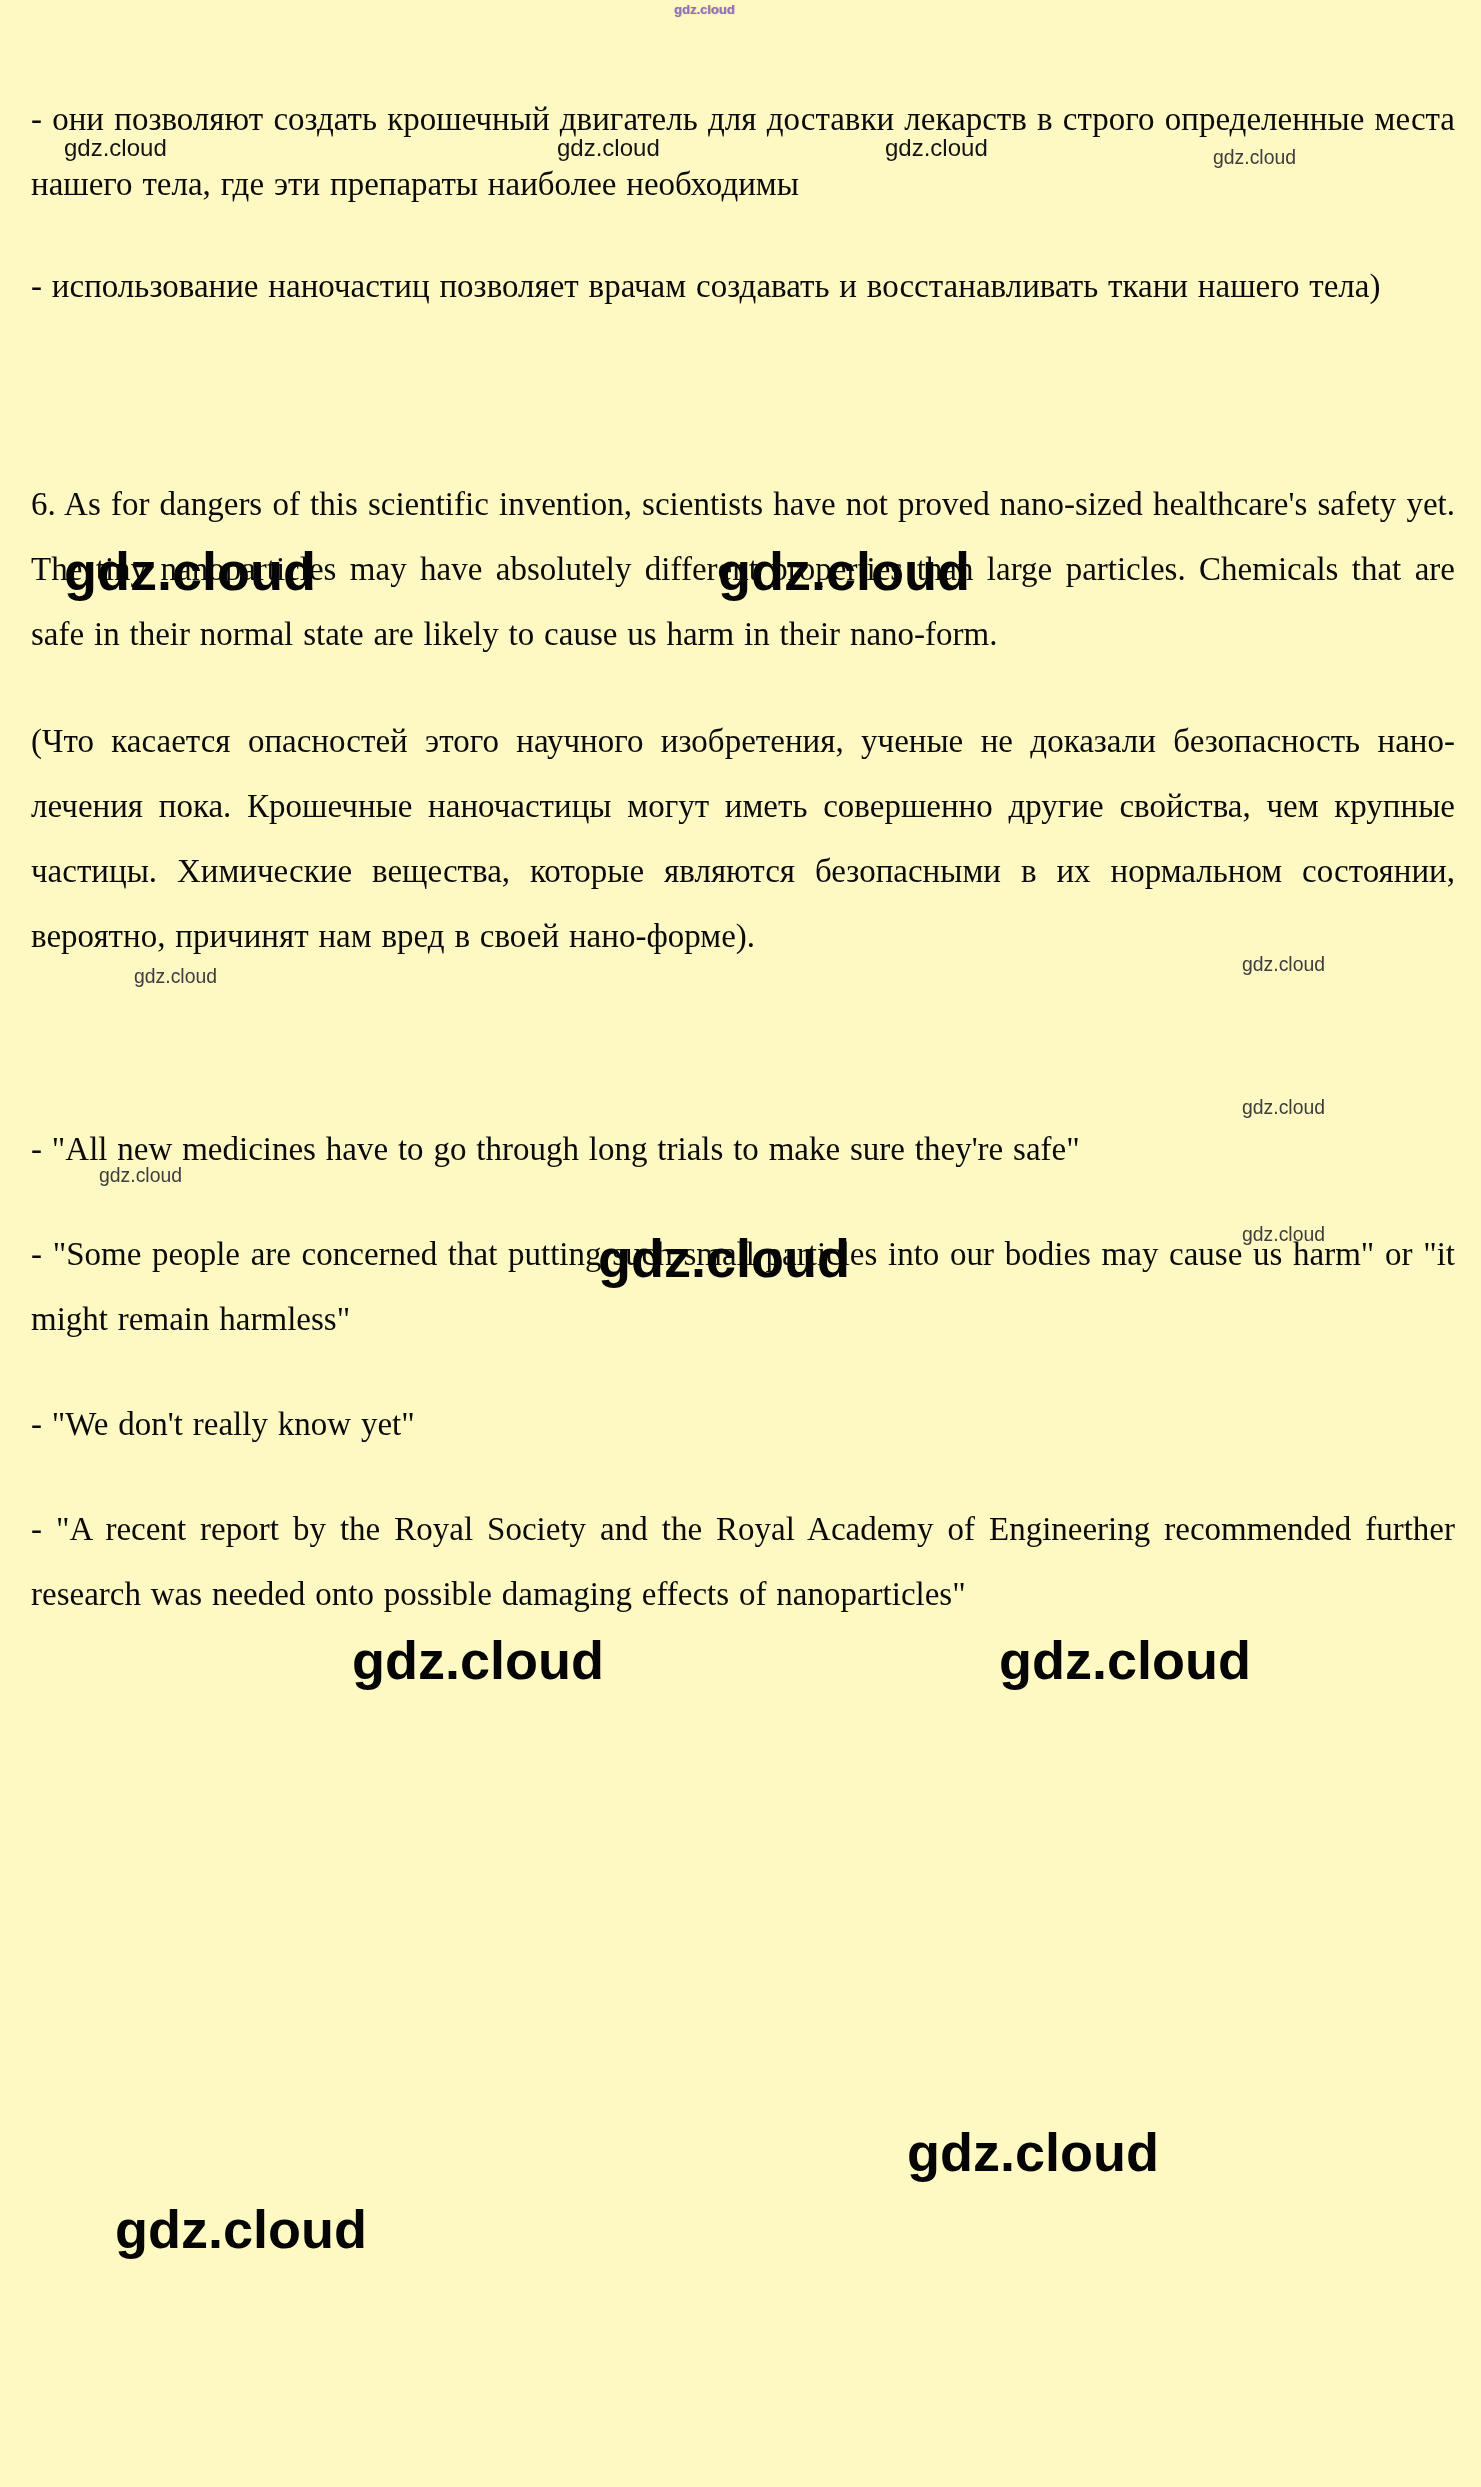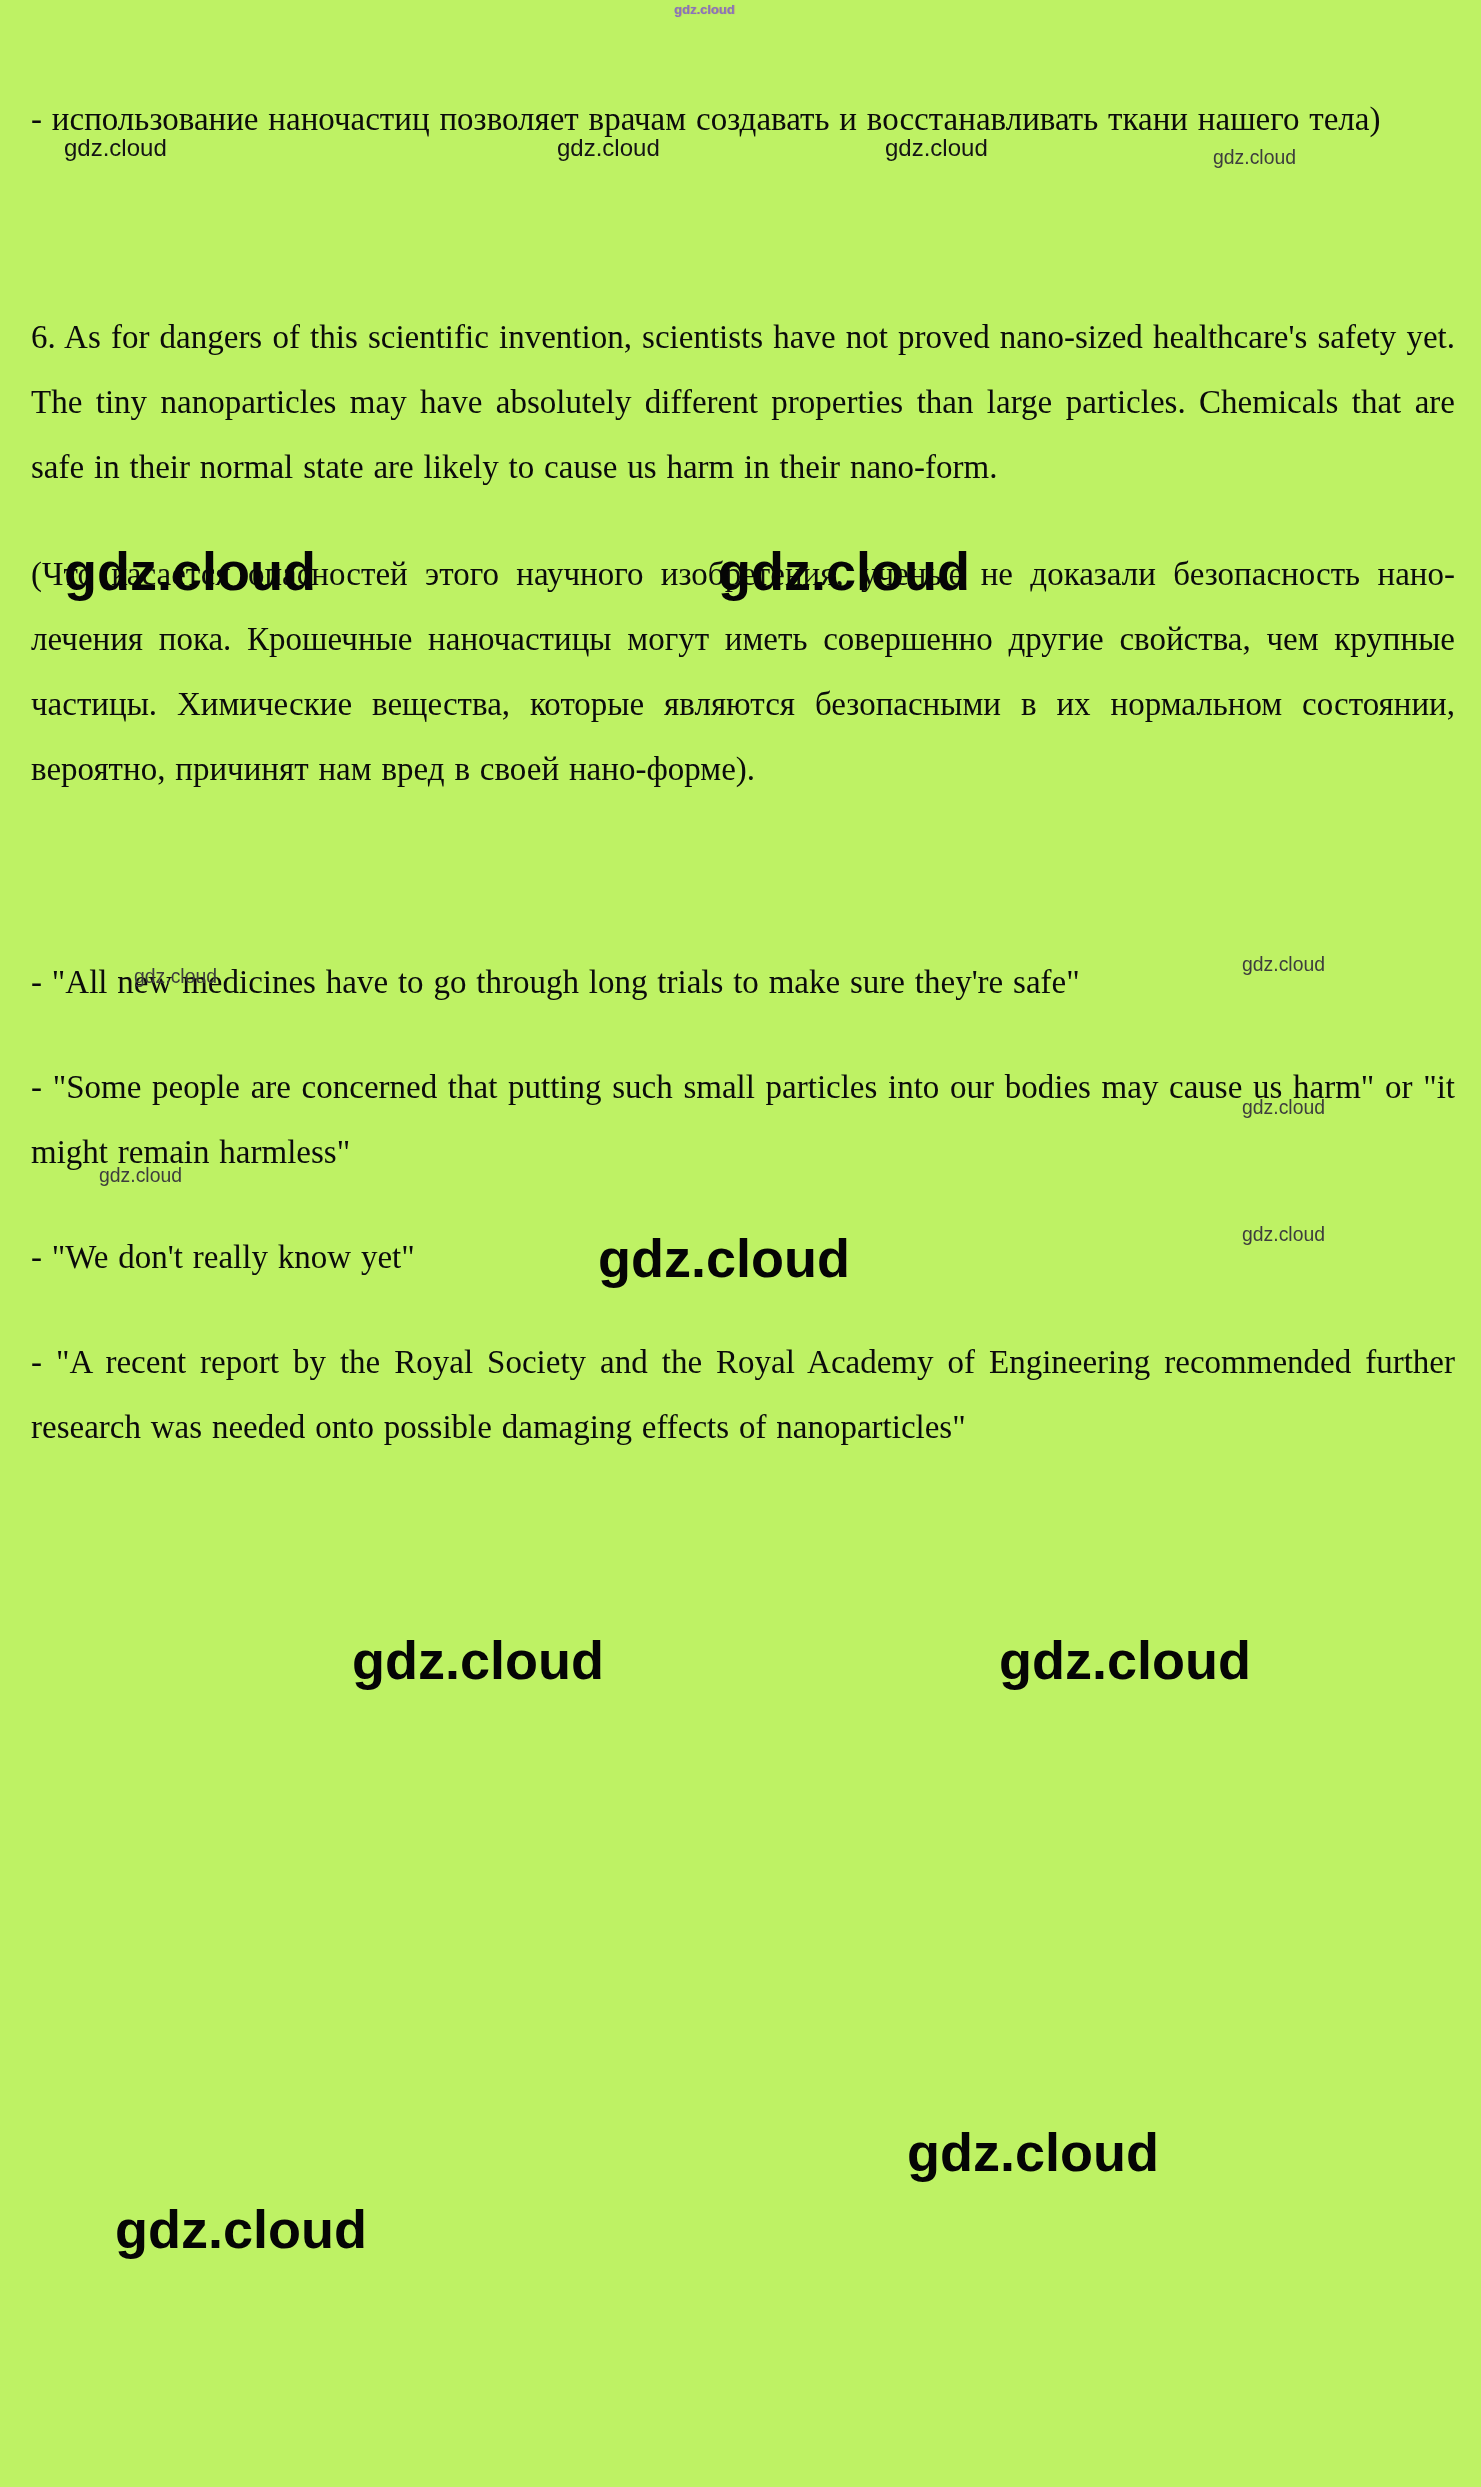"gdz.cloud" .page { background: #bef264 -> #fef9c3 }
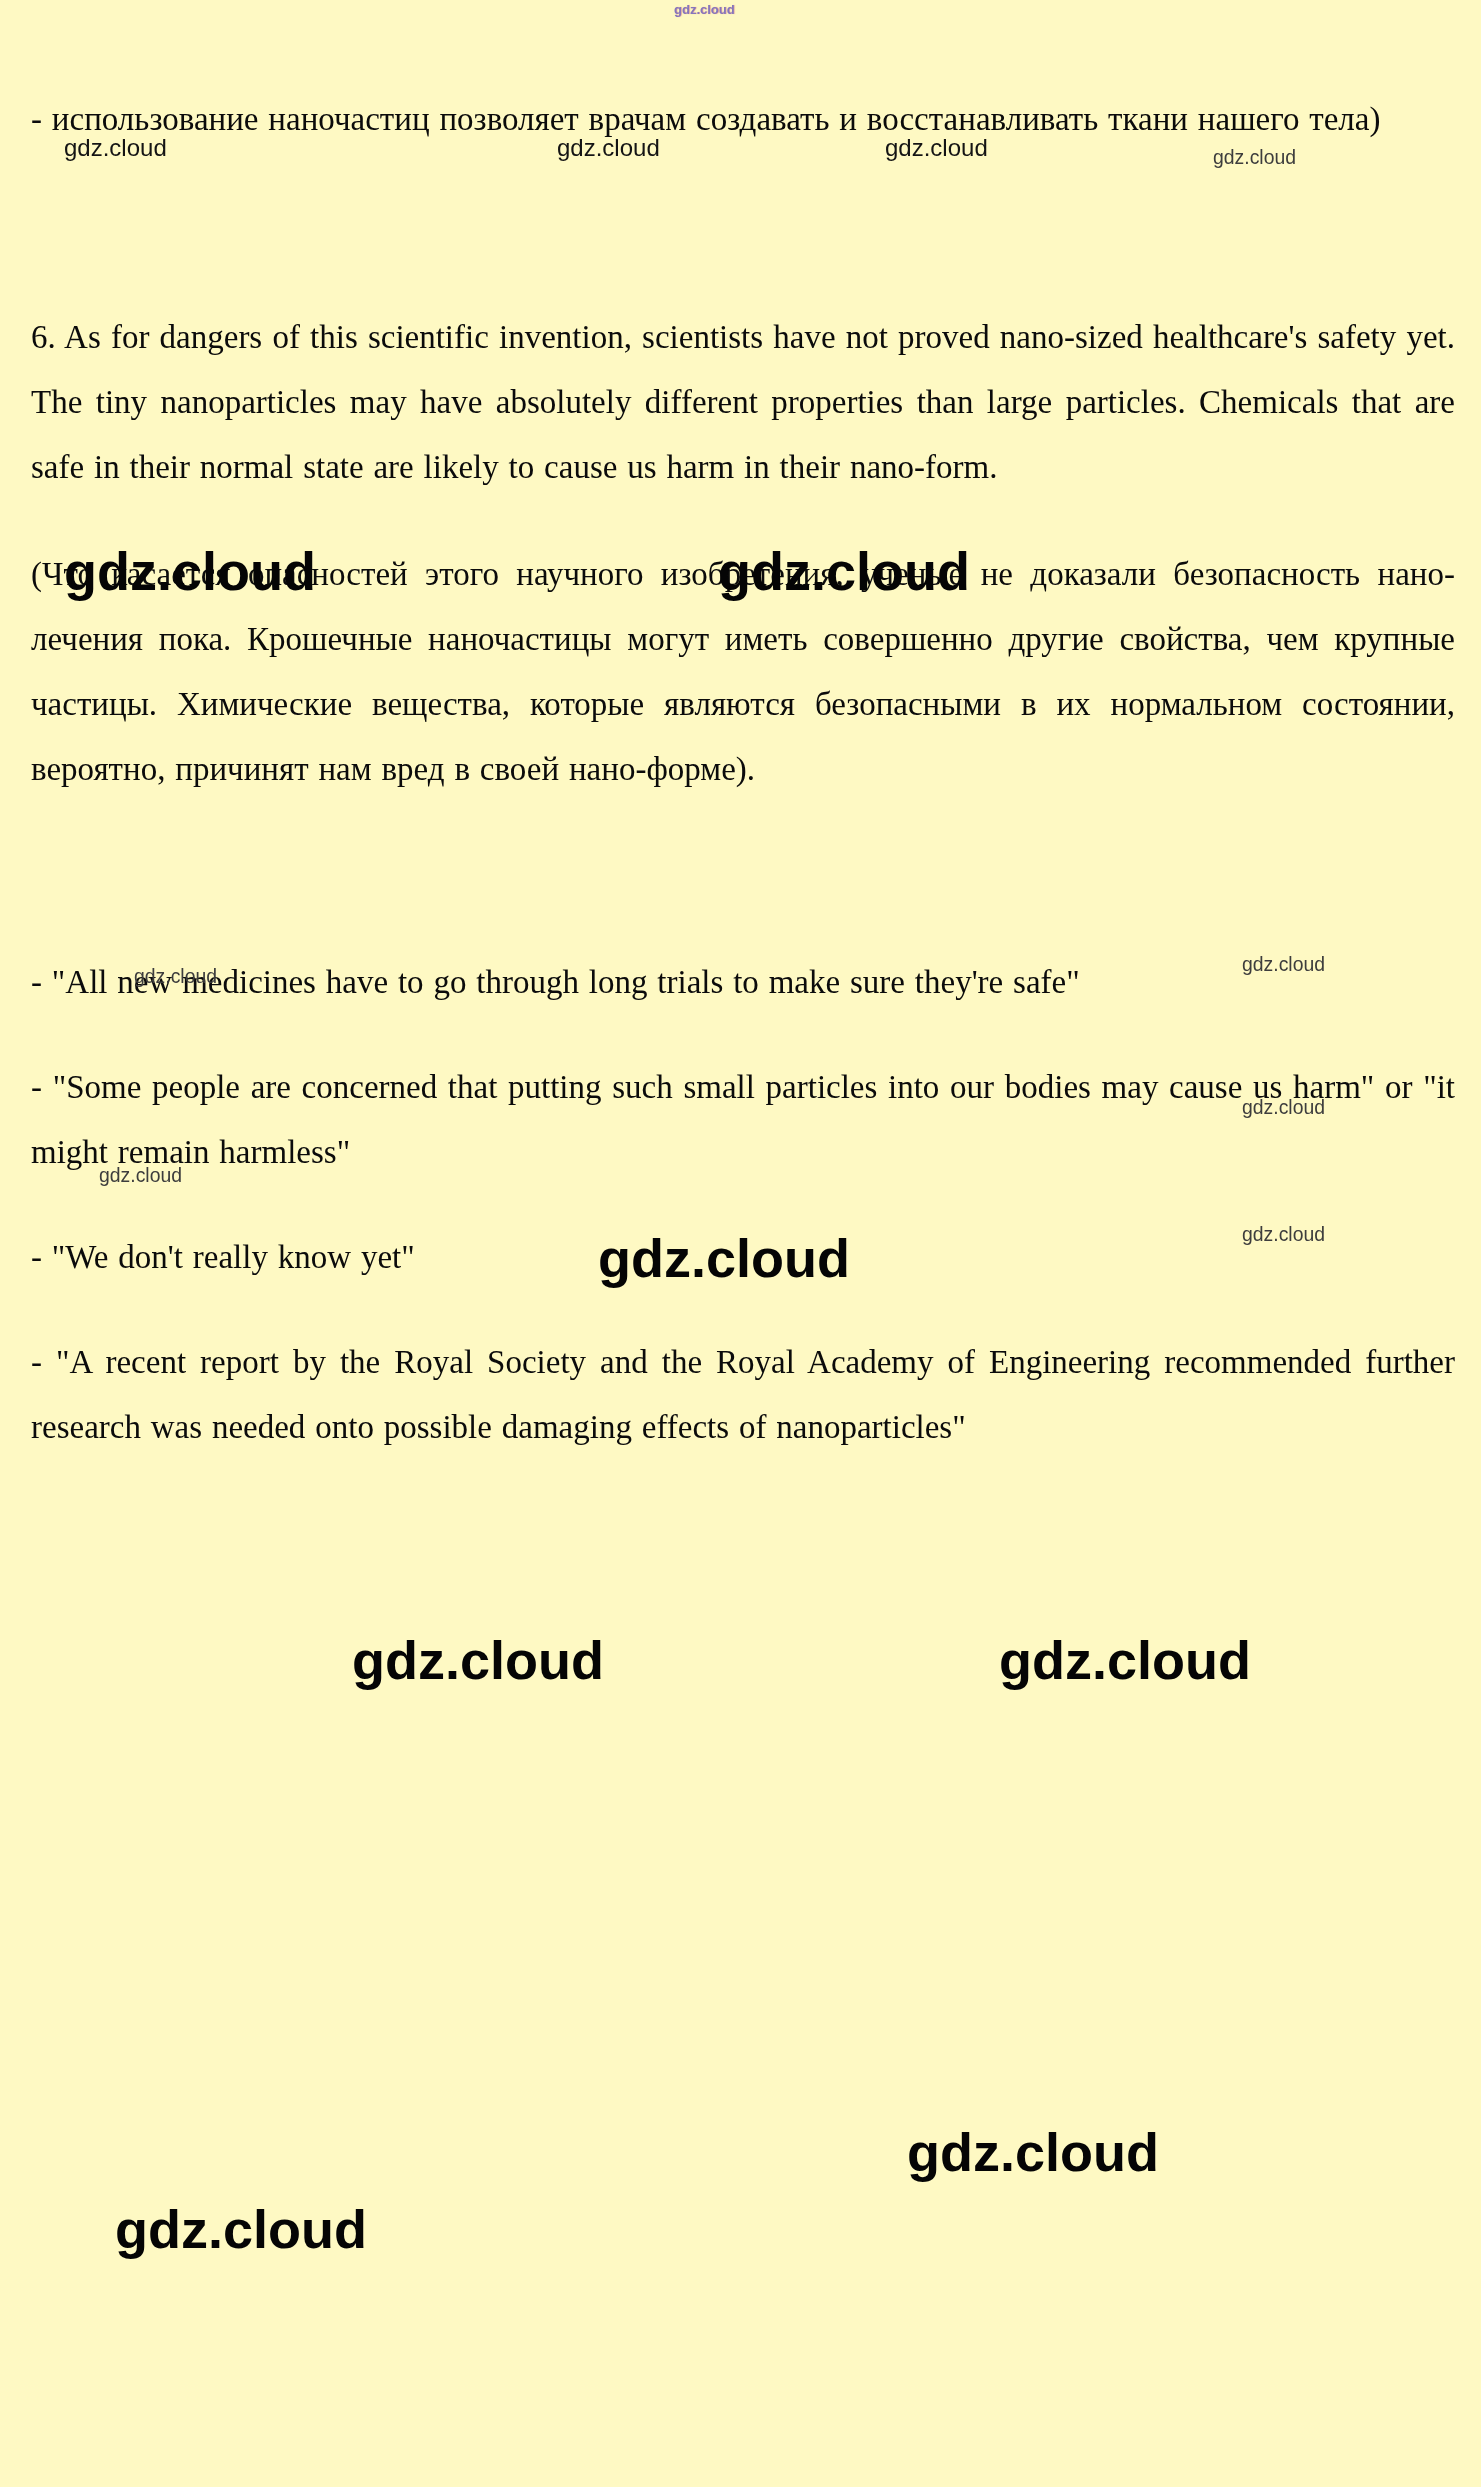"- они позволяют создать крошечный" p.para { html: none -> <p>- они позволяют создать крошечный двигатель для доставки лекарств в строго определенные места нашего тела, где эти препараты наиболее необходимы</p> }
